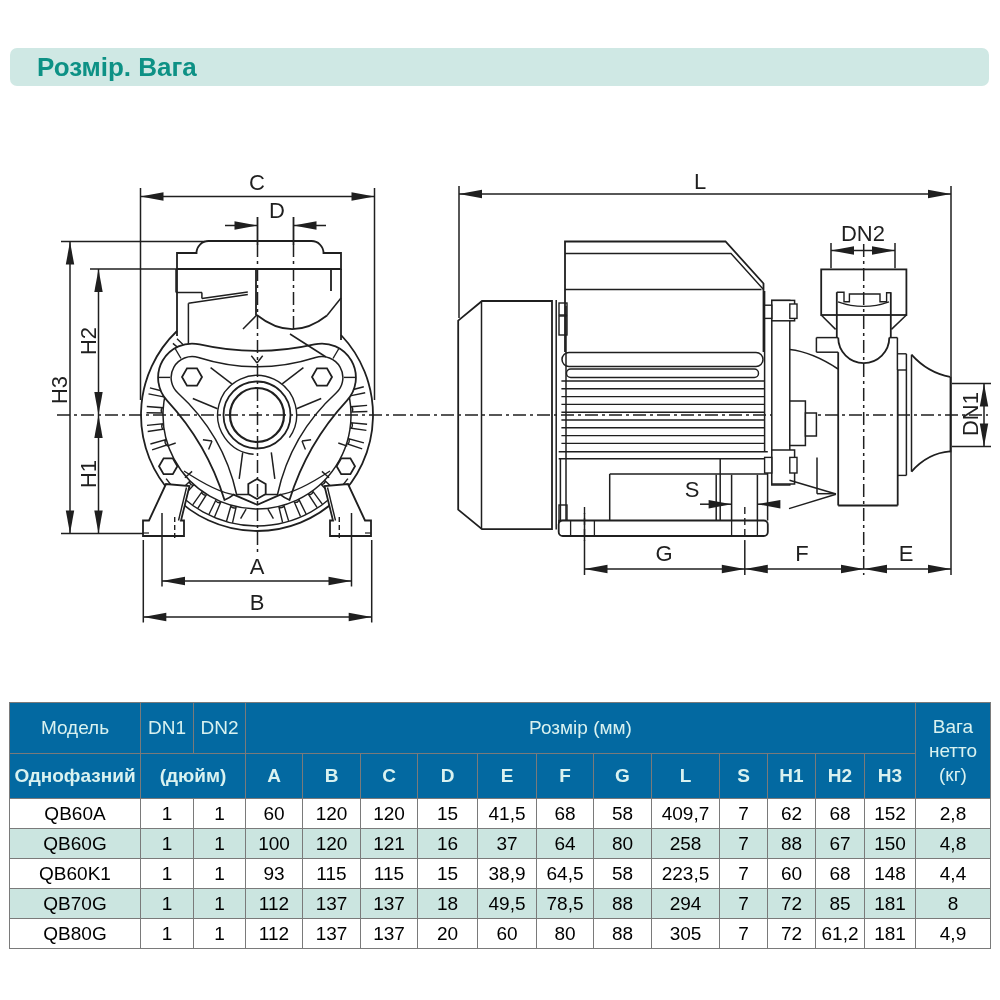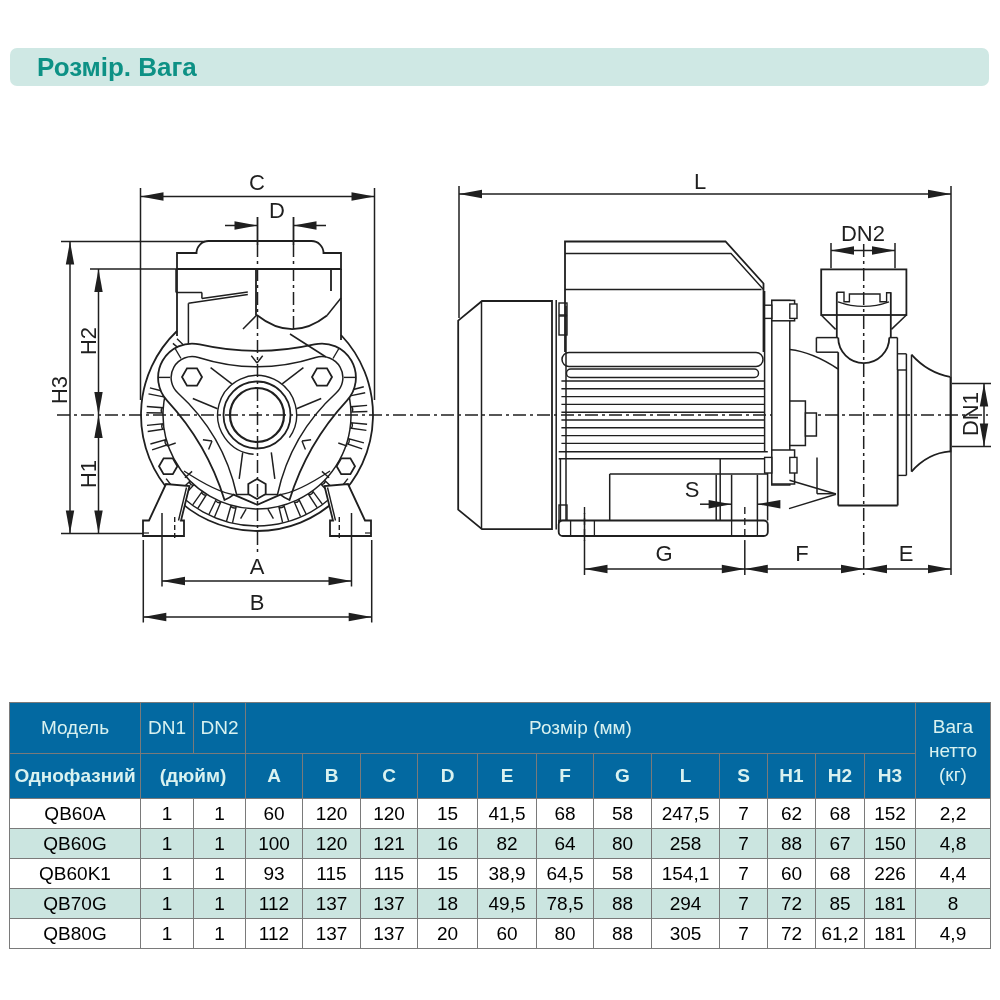"247,5" td { text: 247,5 -> 409,7 }
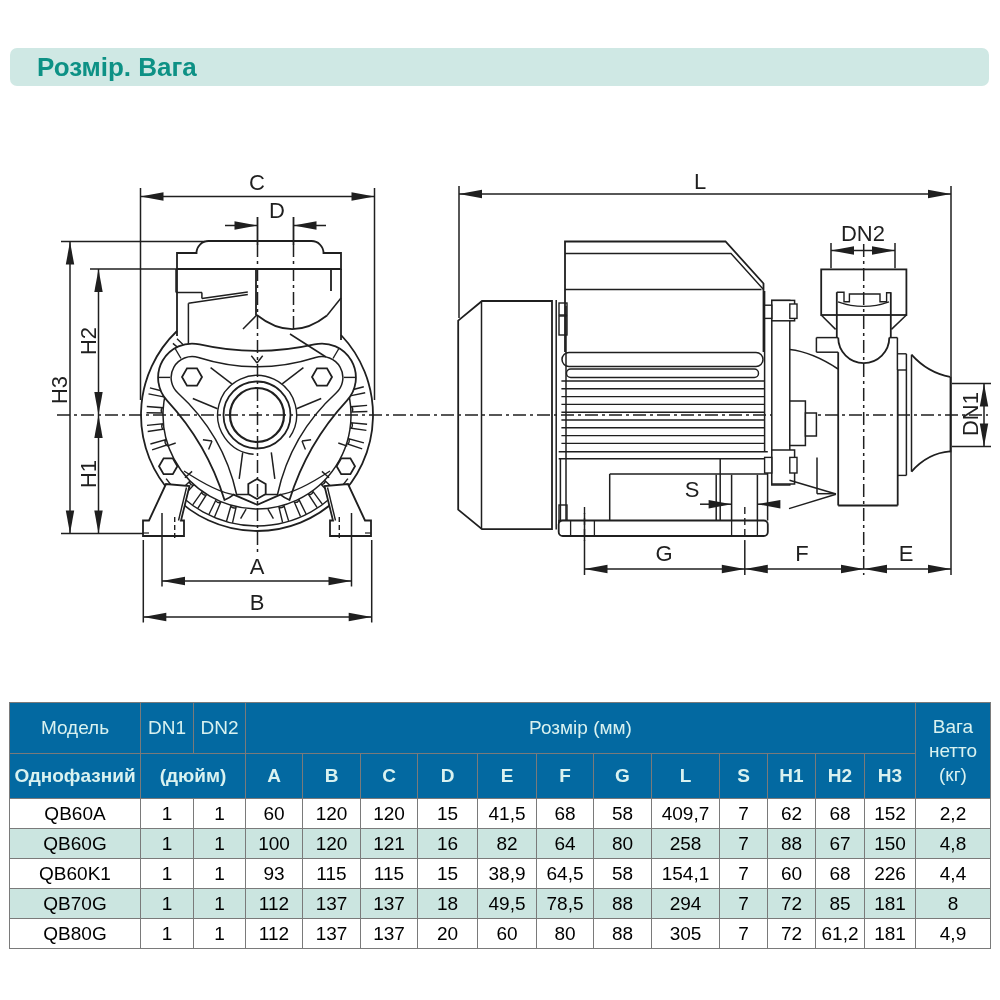"2,2" td { text: 2,2 -> 2,8 }
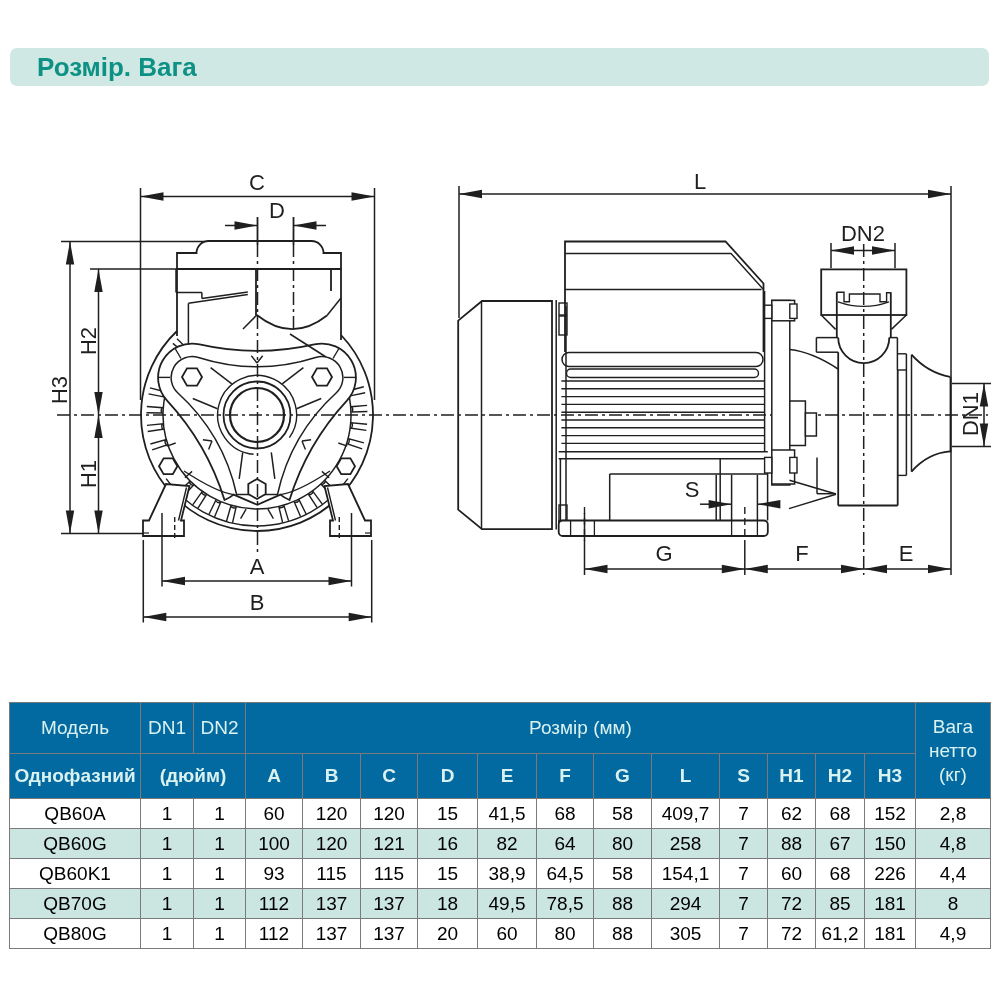"82" td { text: 82 -> 37 }
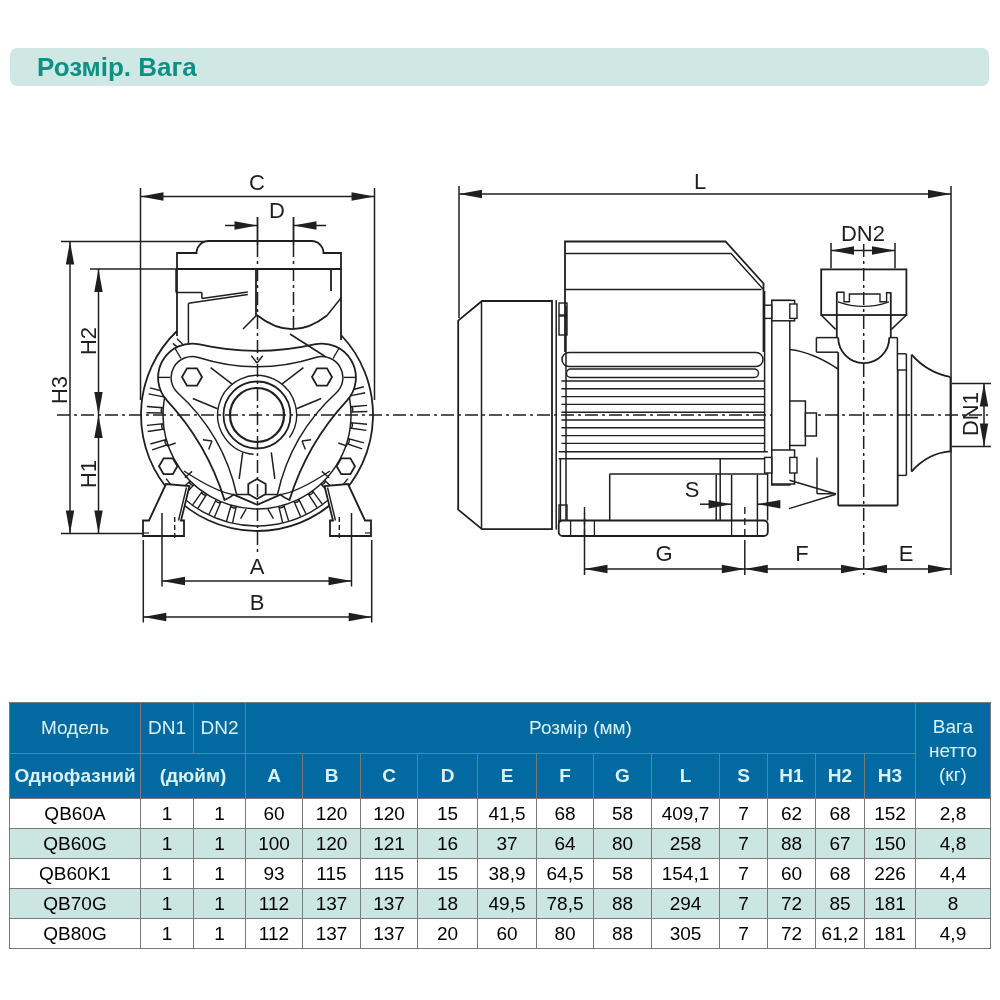"154,1" td { text: 154,1 -> 223,5 }
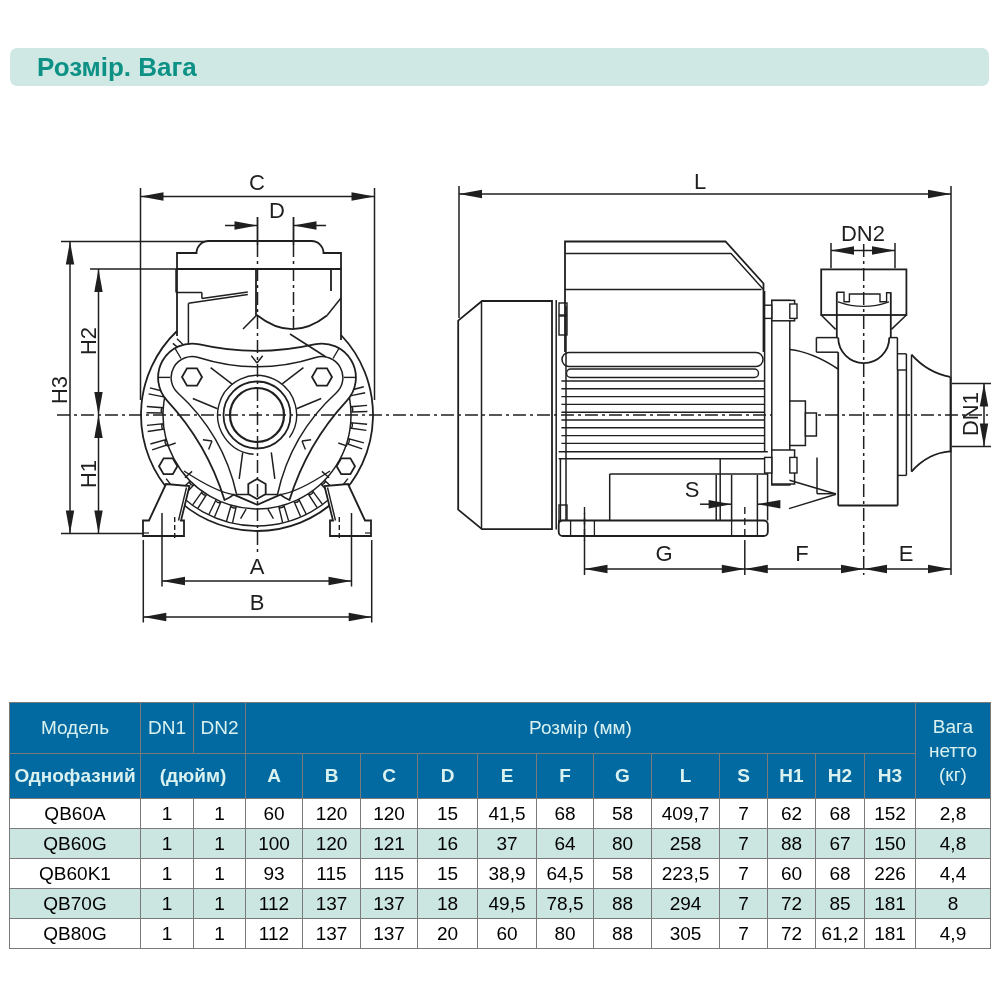"226" td { text: 226 -> 148 }
